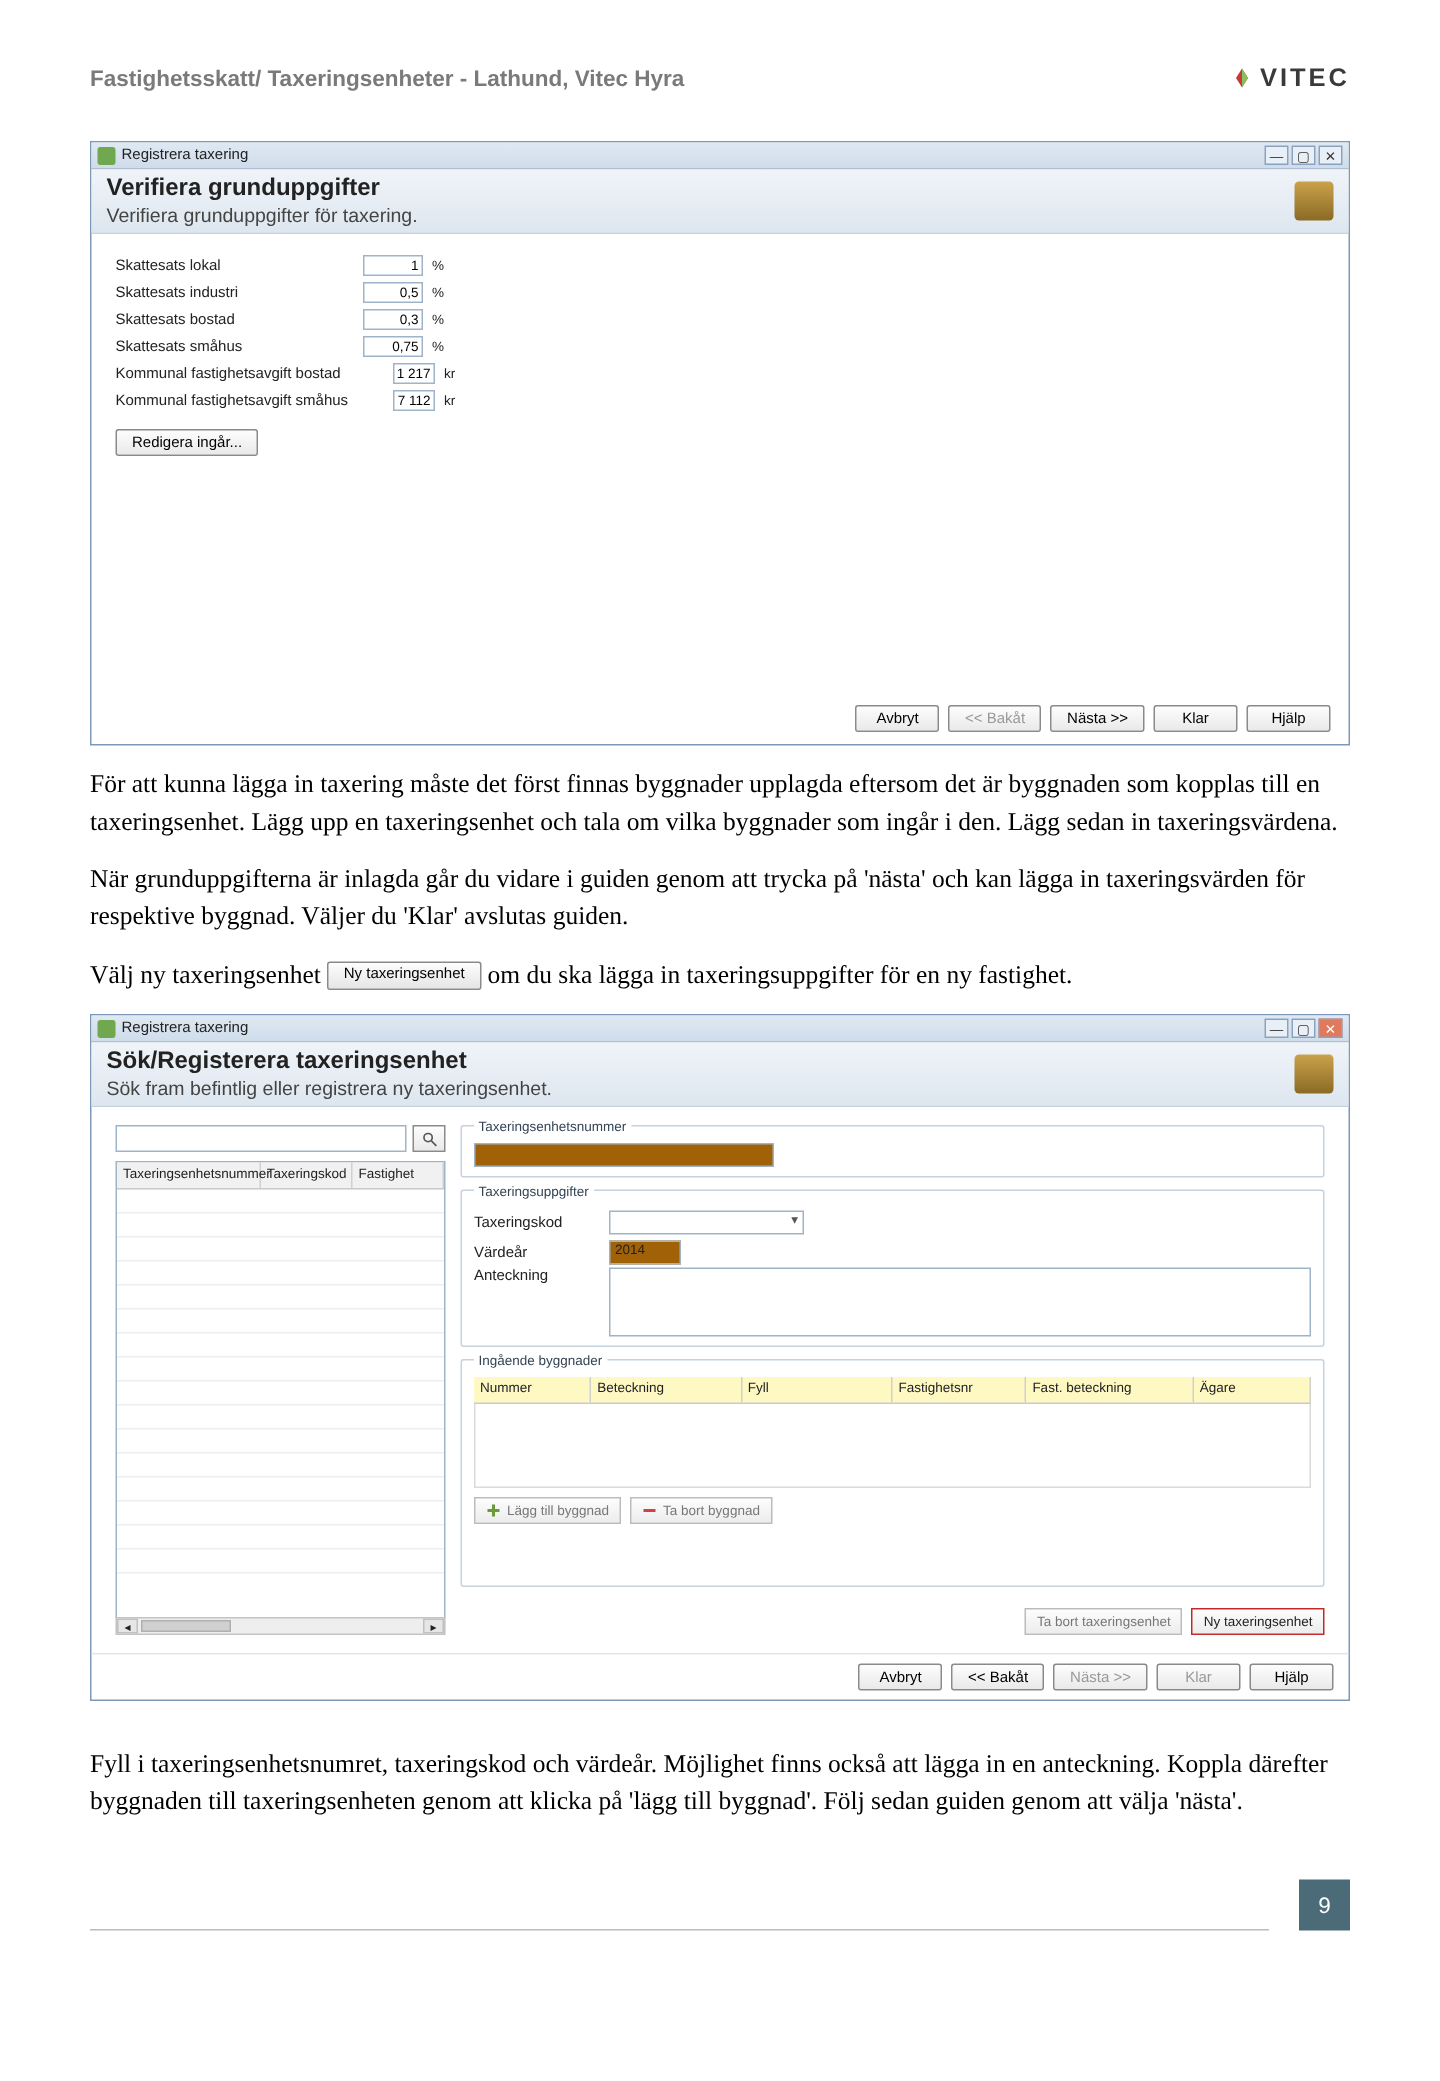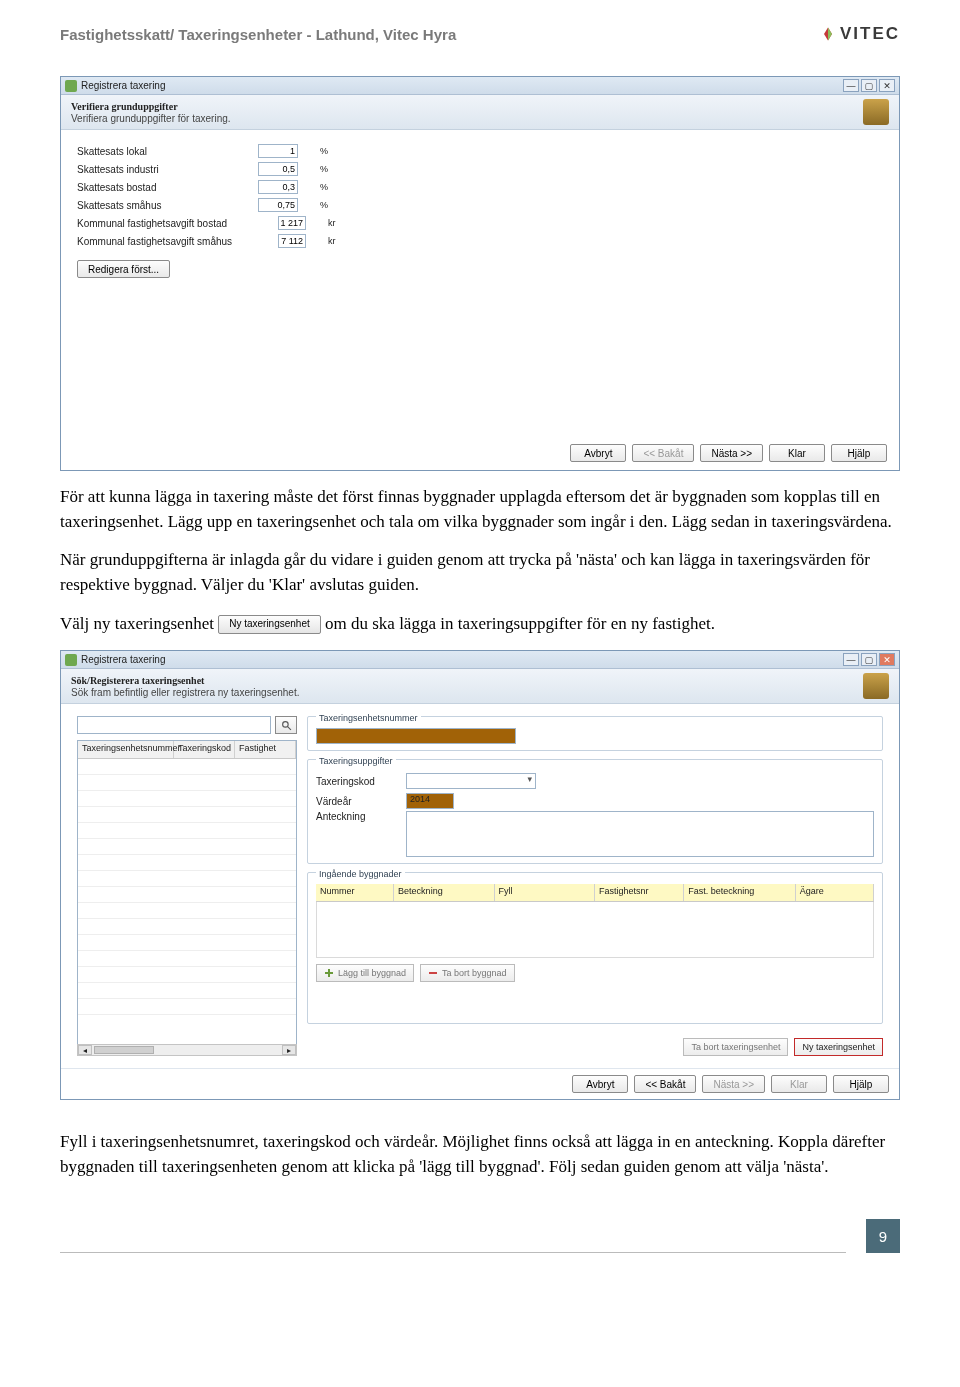"Fastighetsskatt/ Taxeringsenheter -" .page { padding: 24px 60px 10px 60px -> 42px 60px 10px 60px }
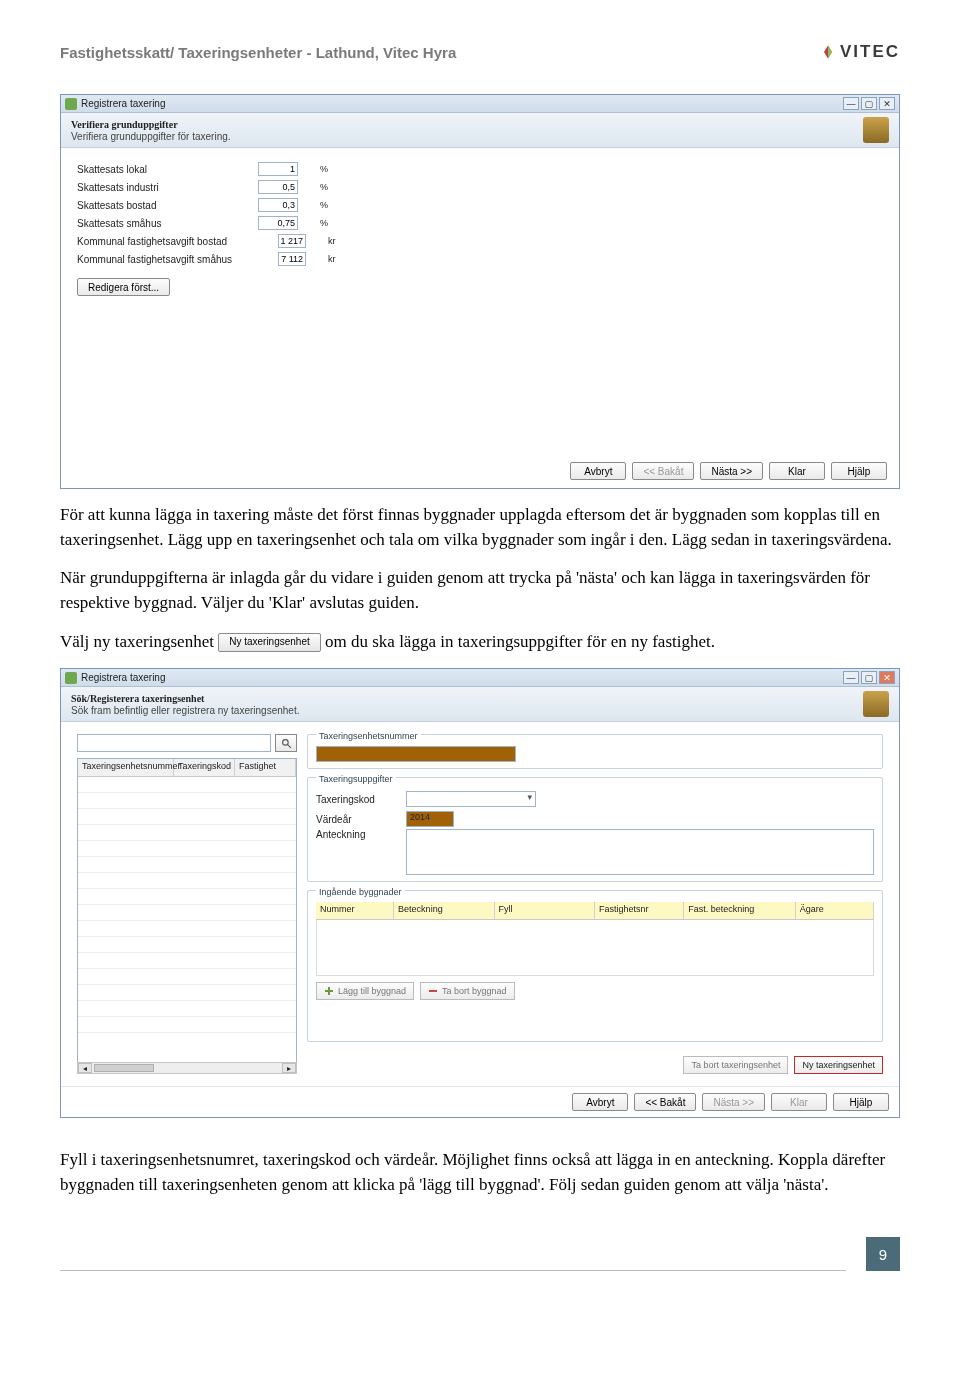"Verifiera grunduppgifter" .band-text b { font-family: Liberation Serif, serif -> none; font-size: 10px -> 16px }
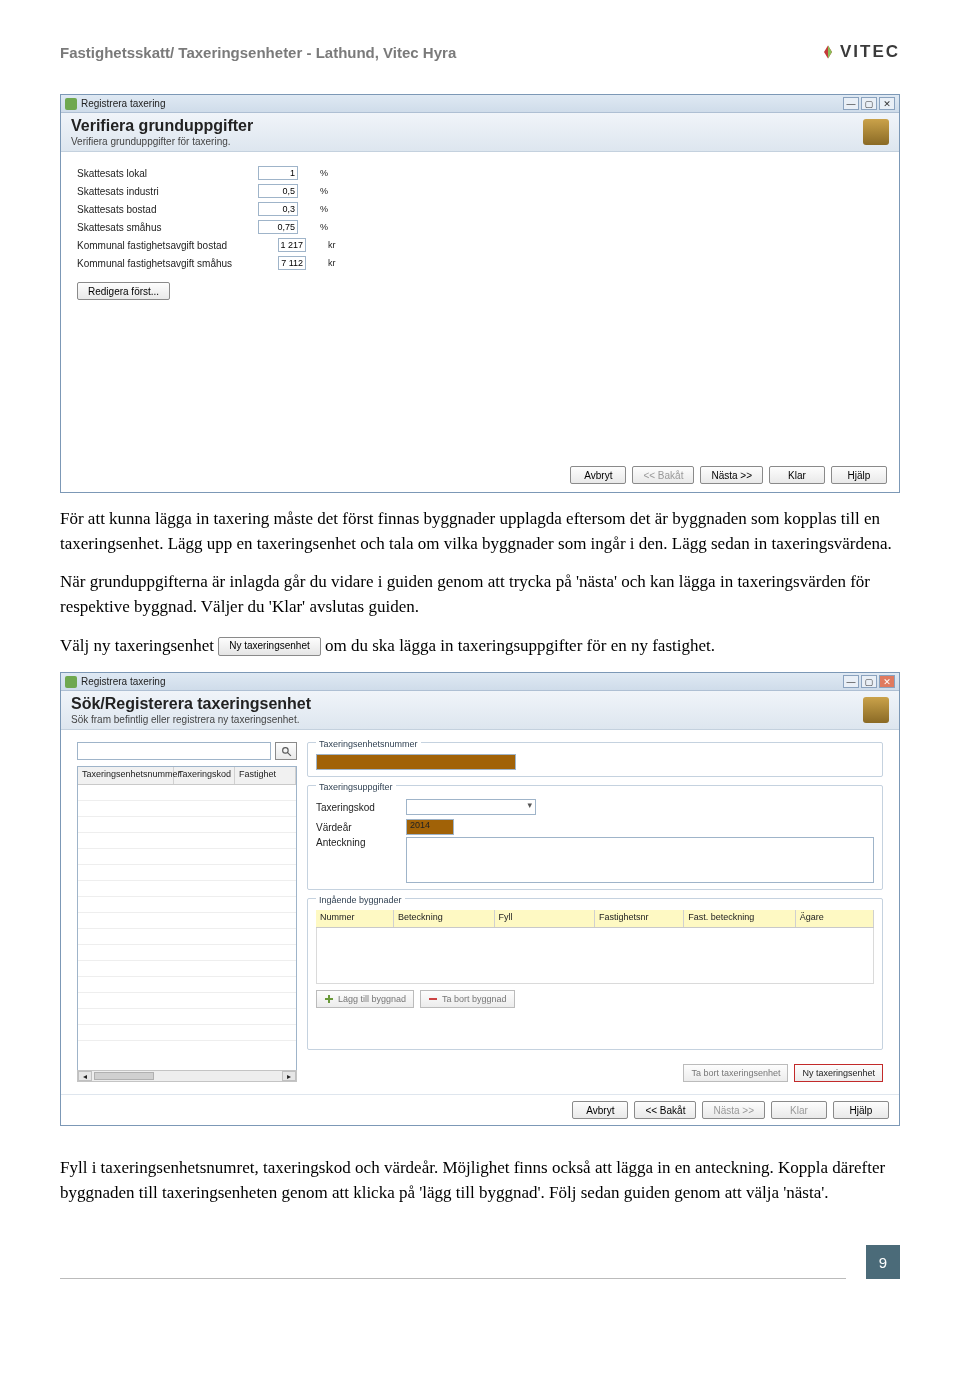"Verifiera grunduppgifter för taxering." .band-text div { font-size: 10px -> 13px }
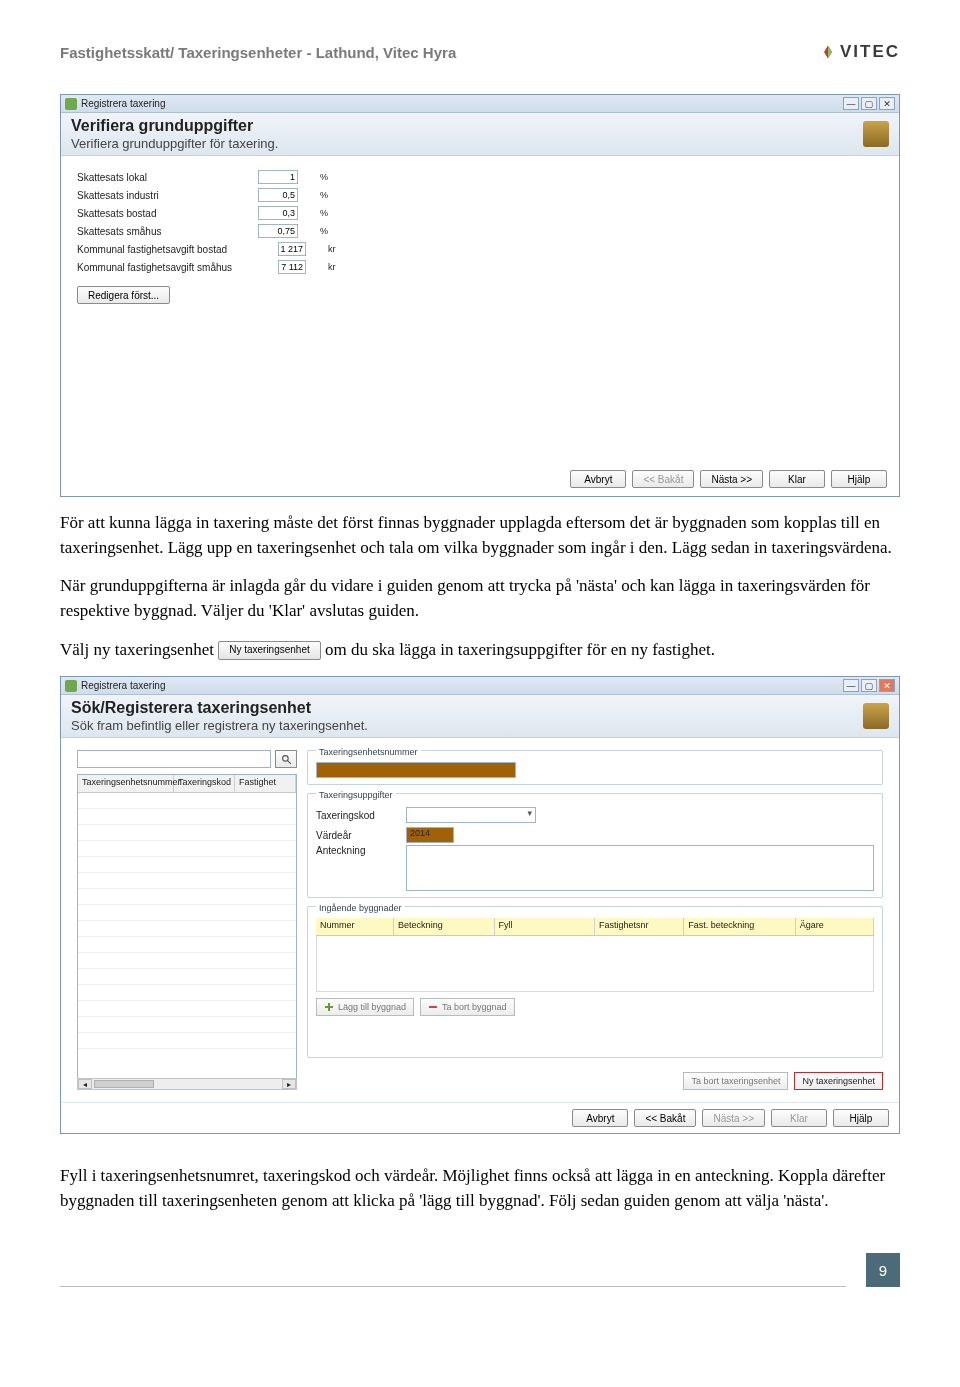"Skattesats lokal" .field-row { gap: 16px -> none }
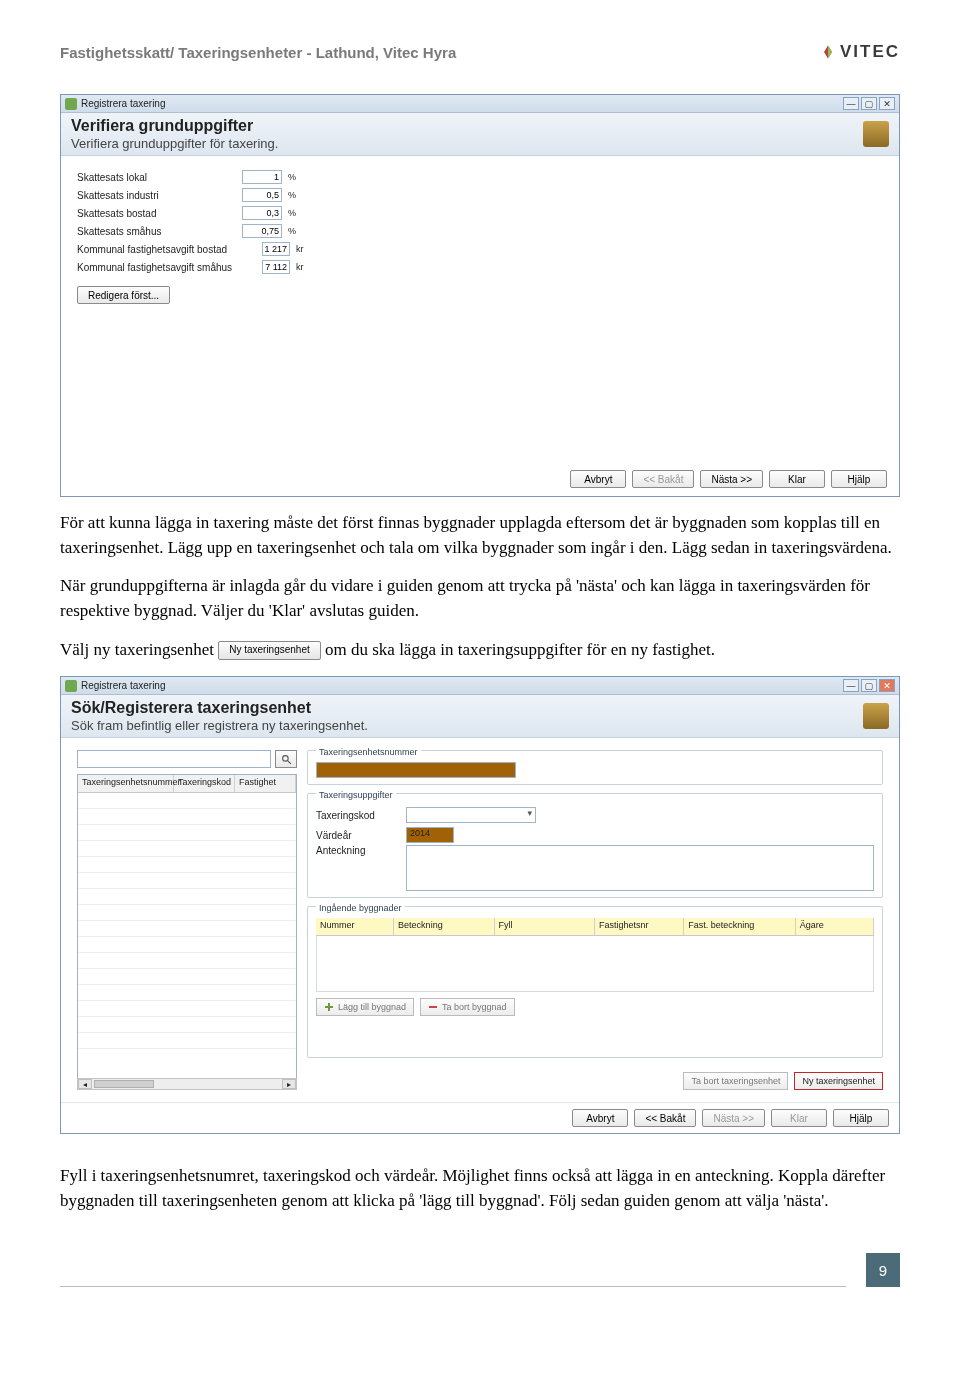"Redigera först..." button.btn { text: först -> ingår }
